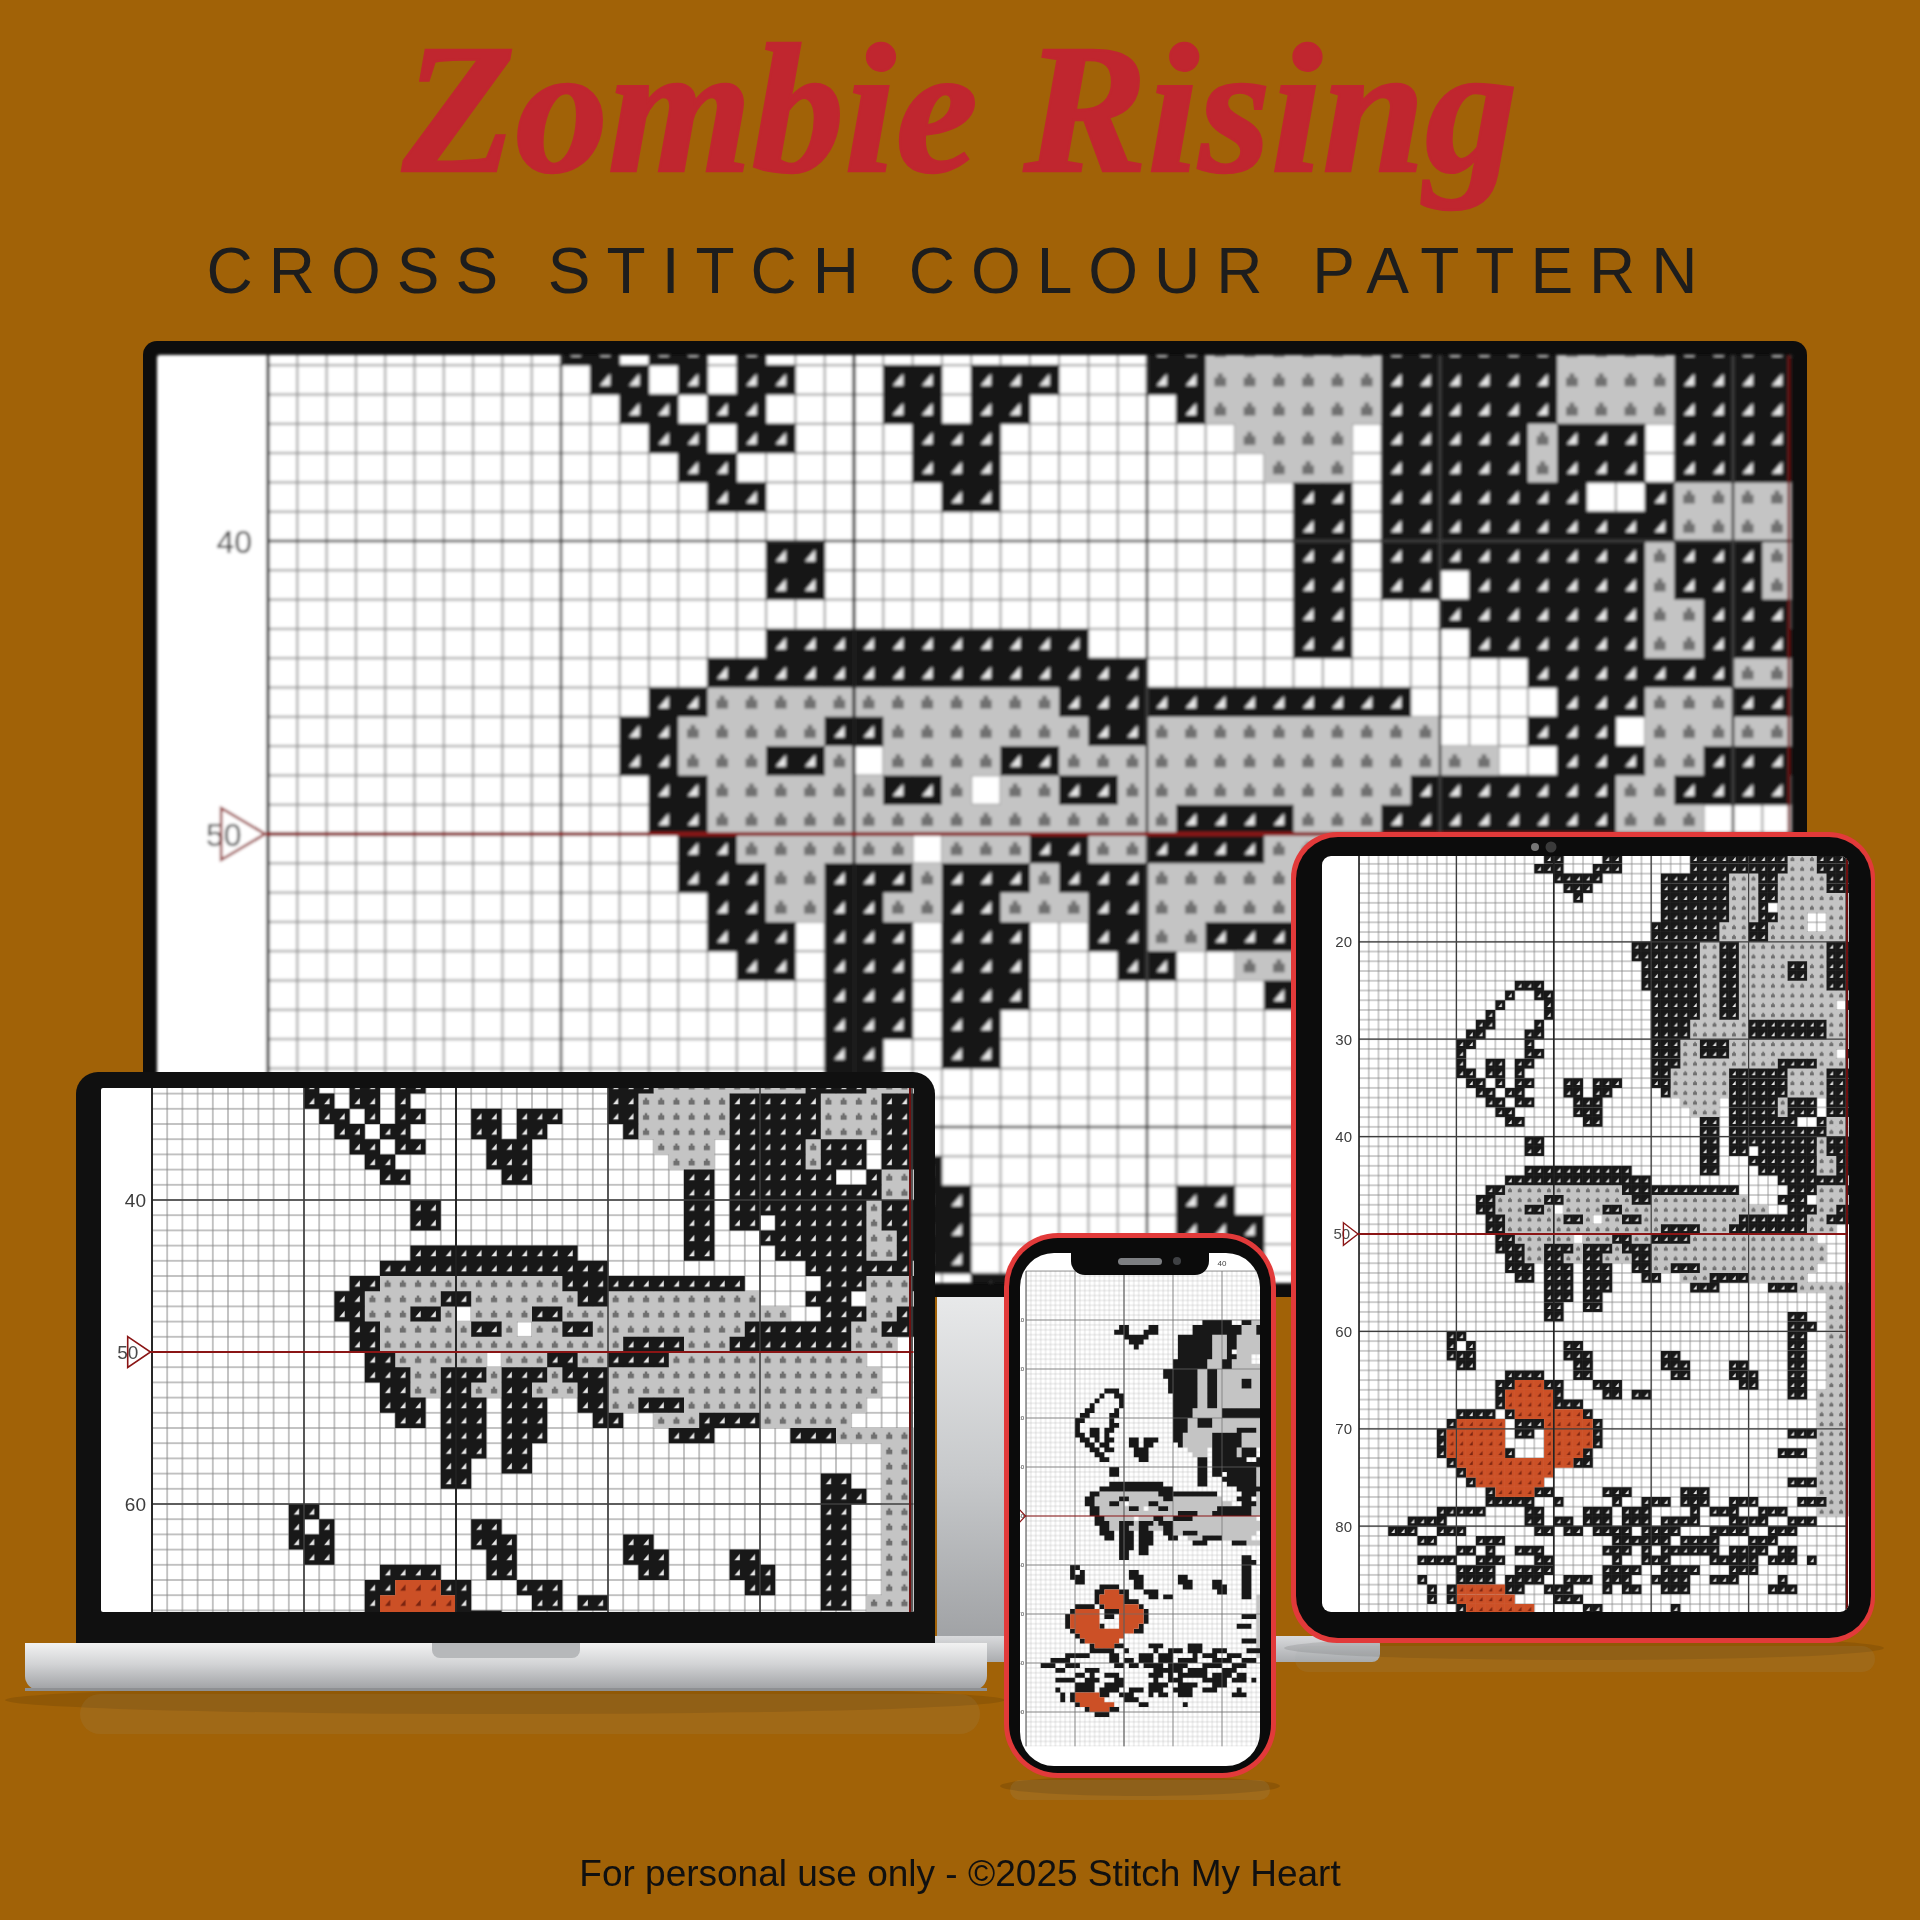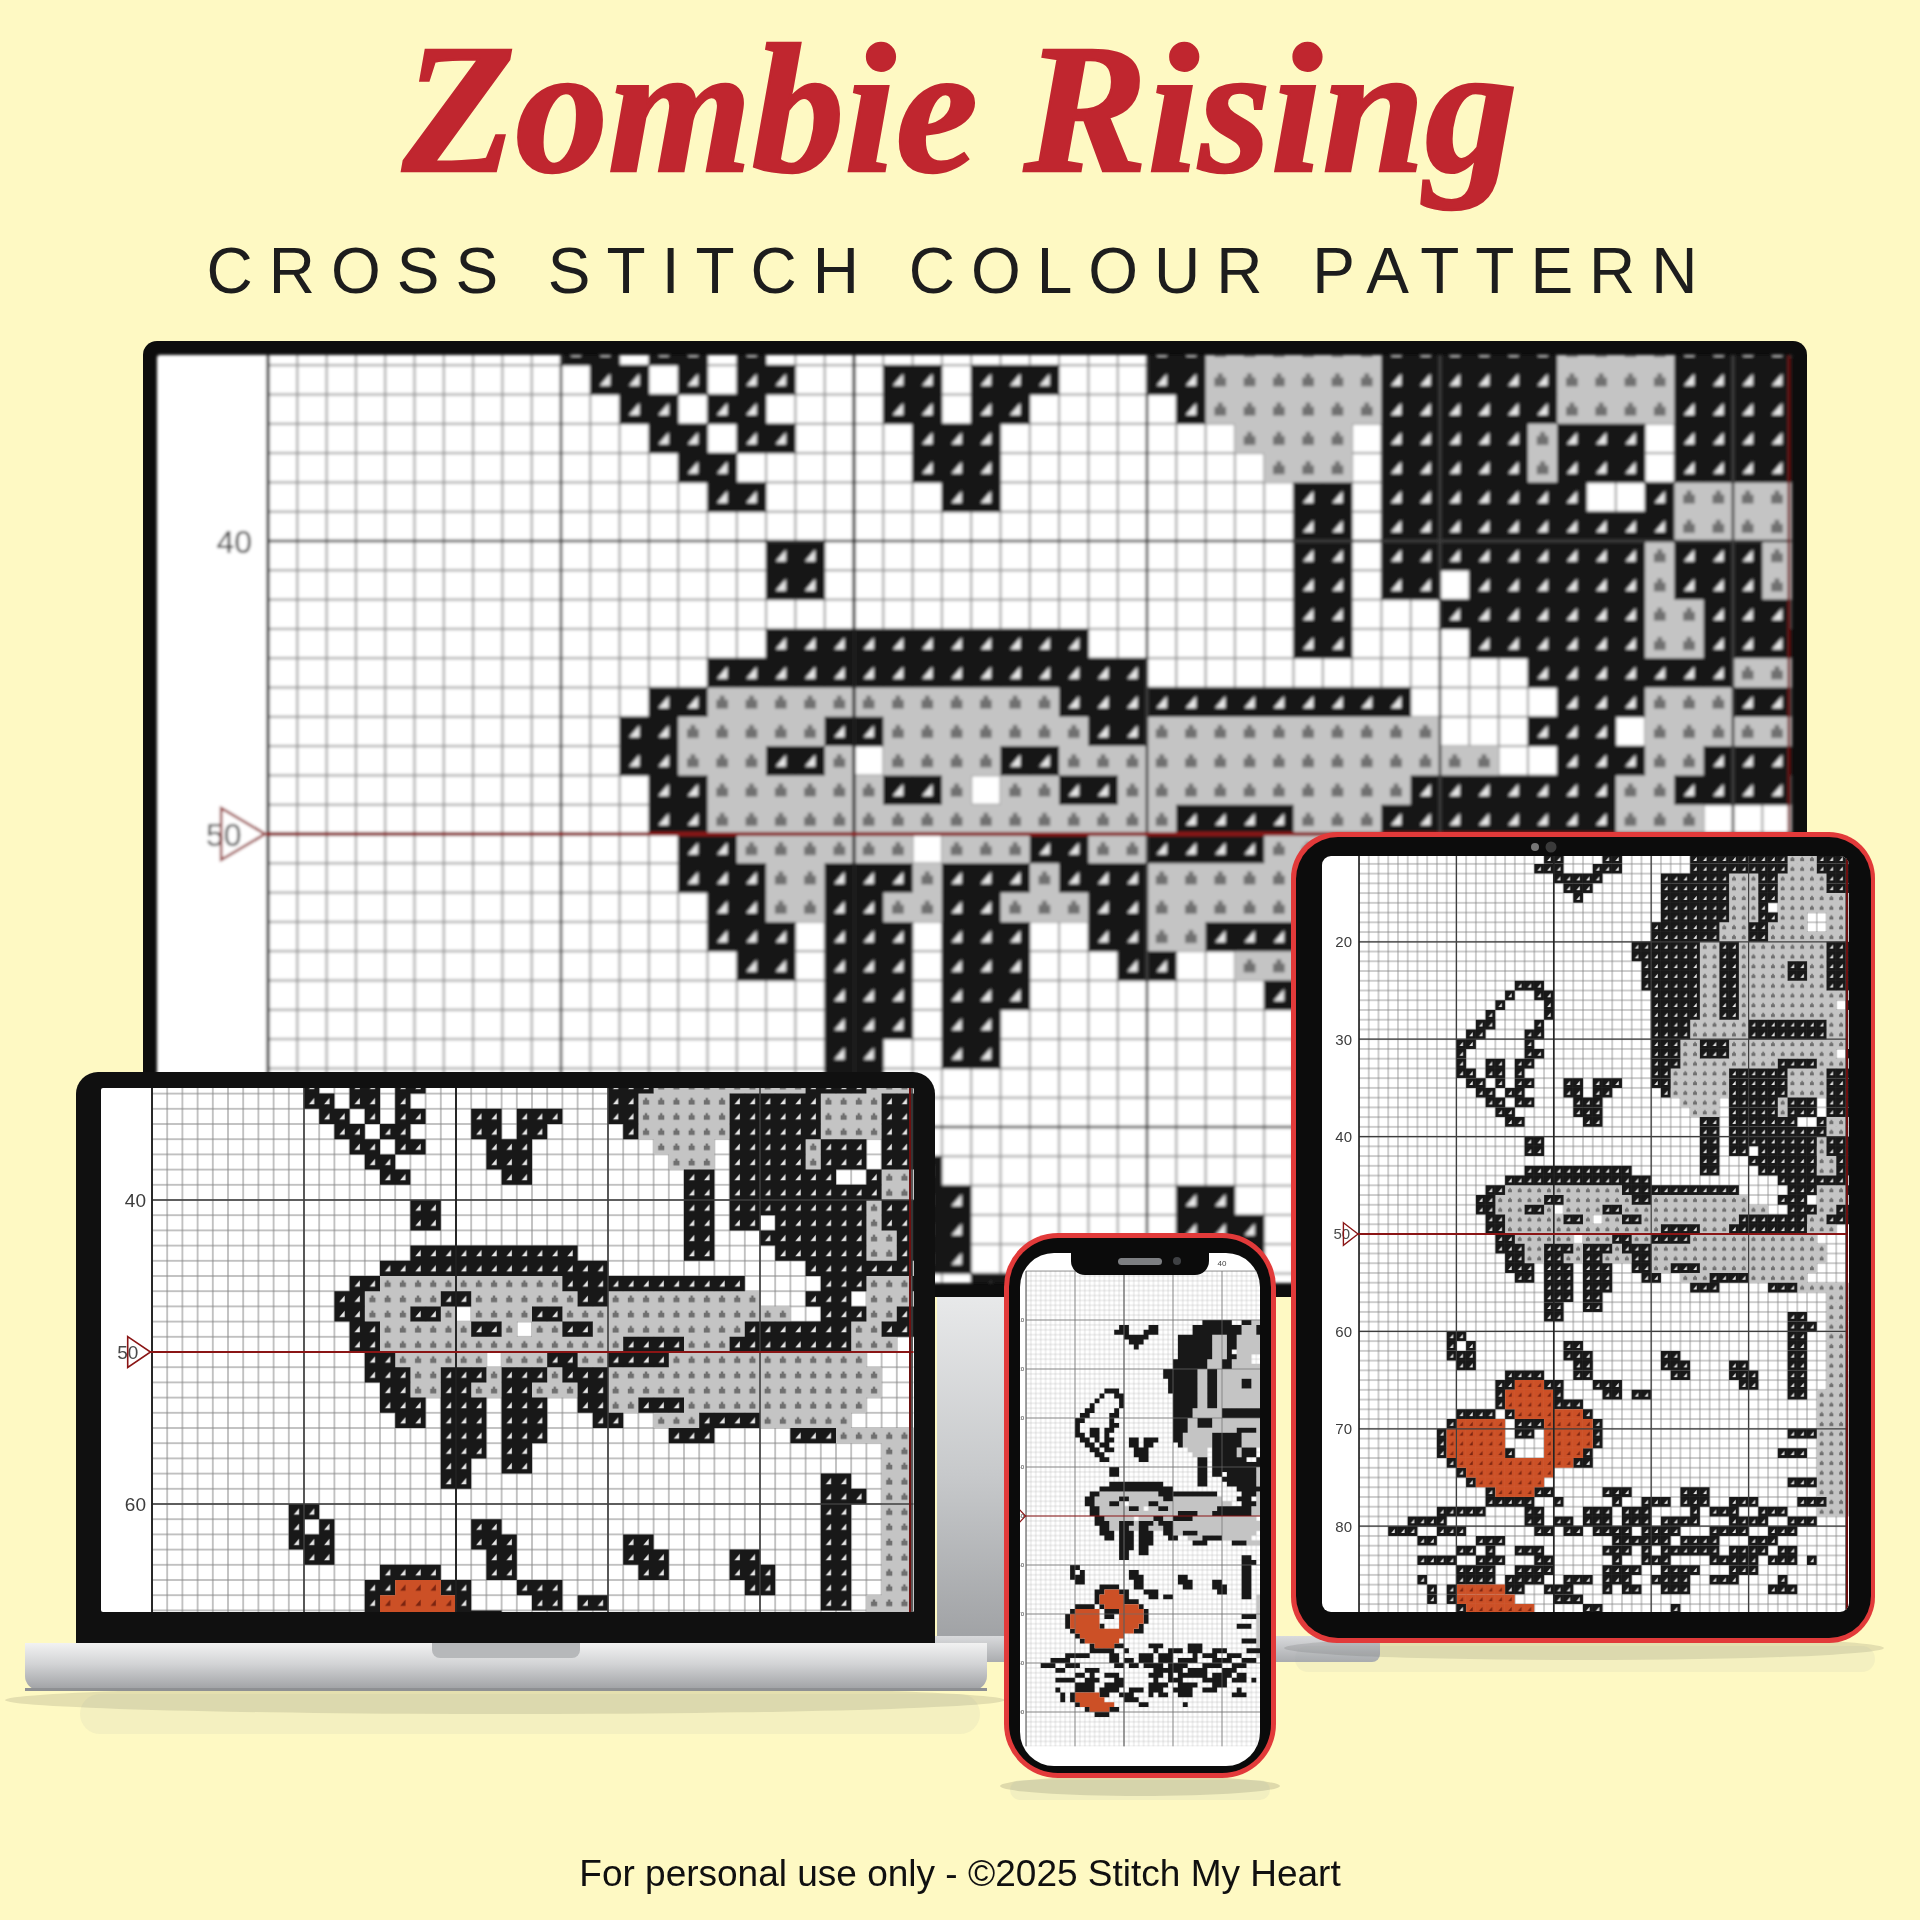"Zombie Rising" #page { background: #fef9c3 -> #a16207 }
